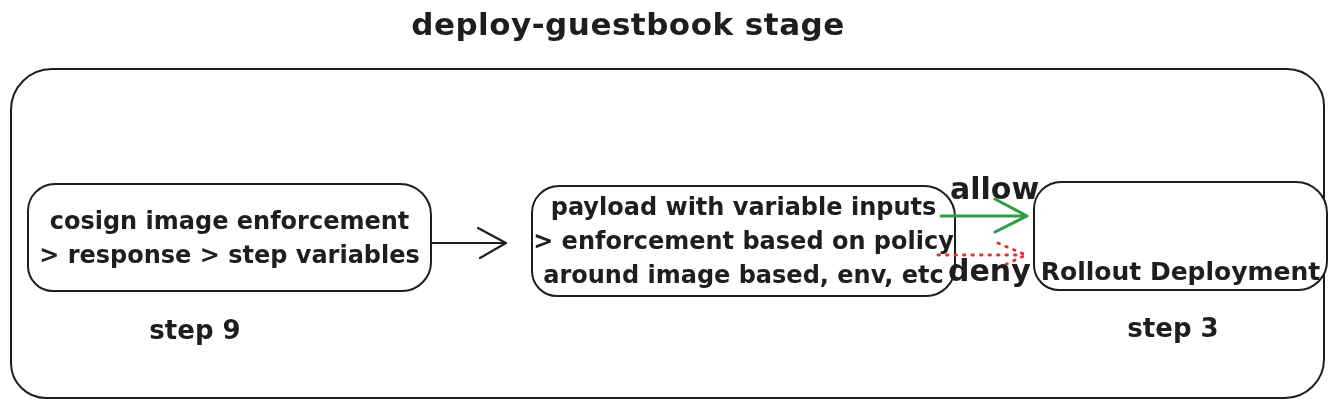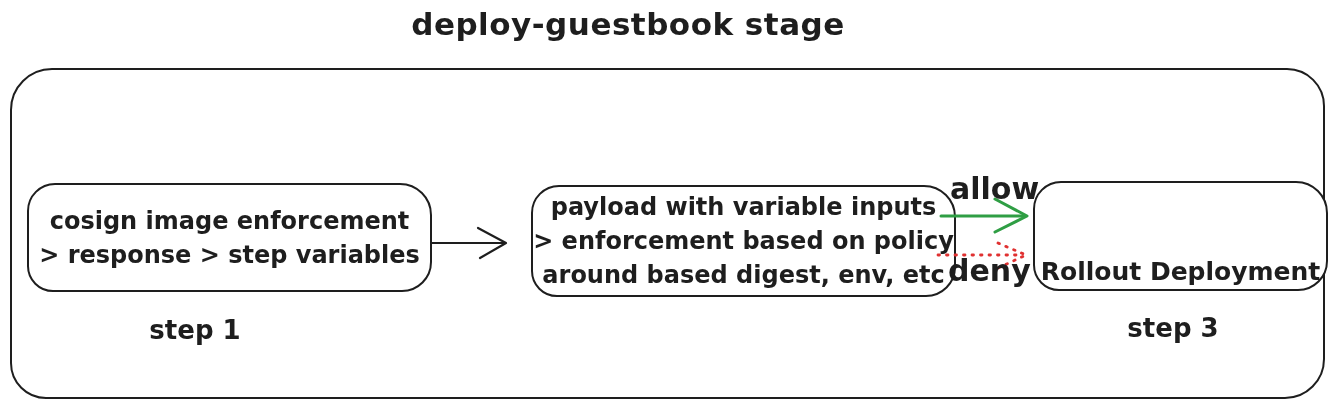"around based digest, env, etc" span.box-line { text: based digest -> image based }
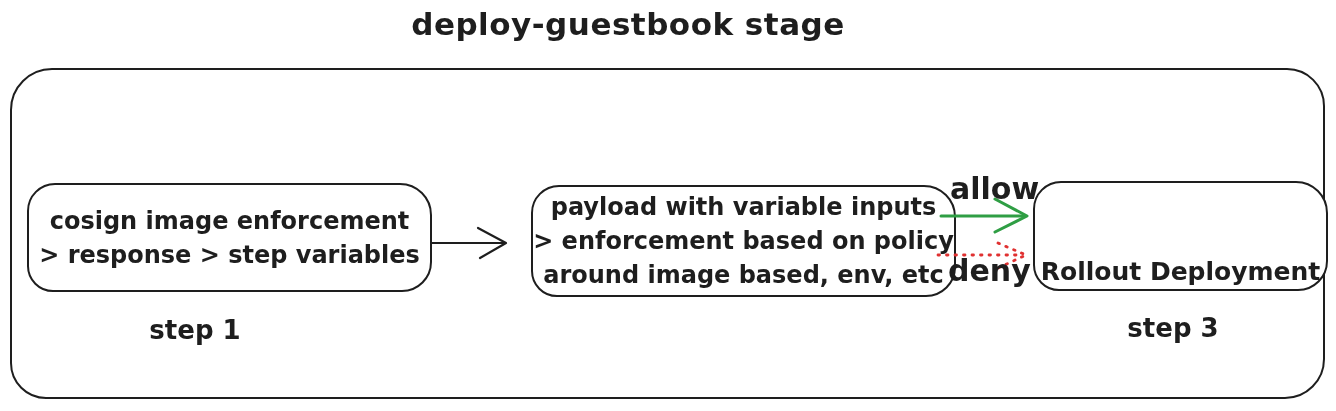"step 1" div.step-label { text: 1 -> 9 }
